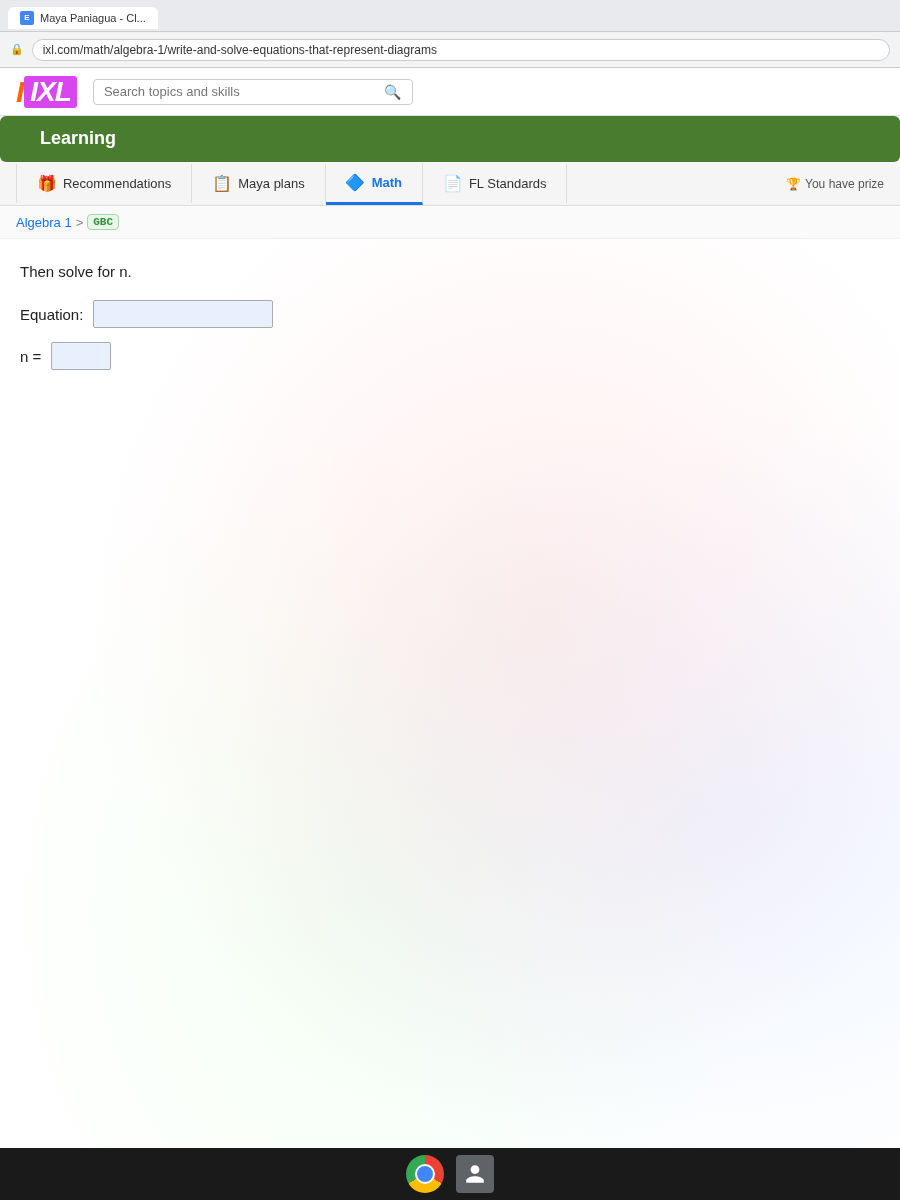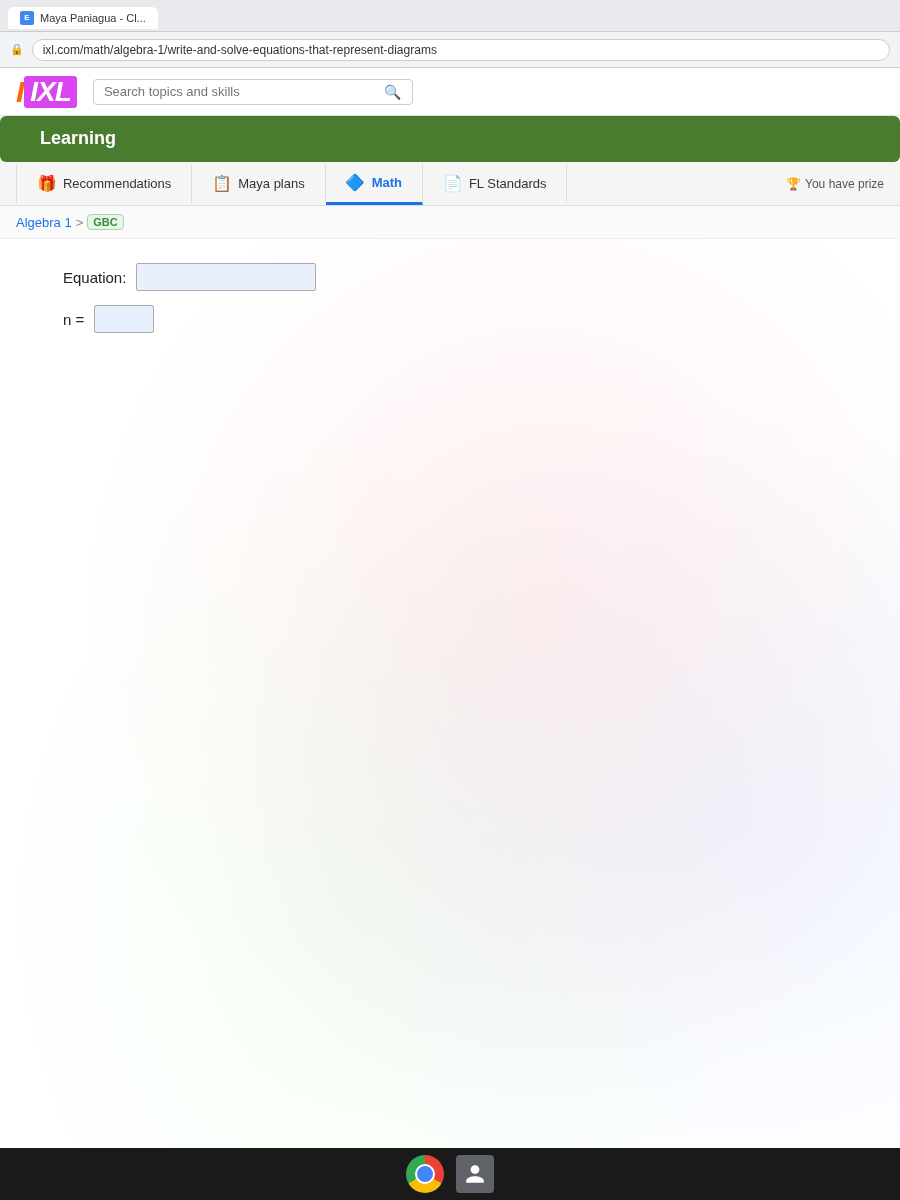"GBC" .gbc-badge { font-family: none -> Liberation Mono, monospace }
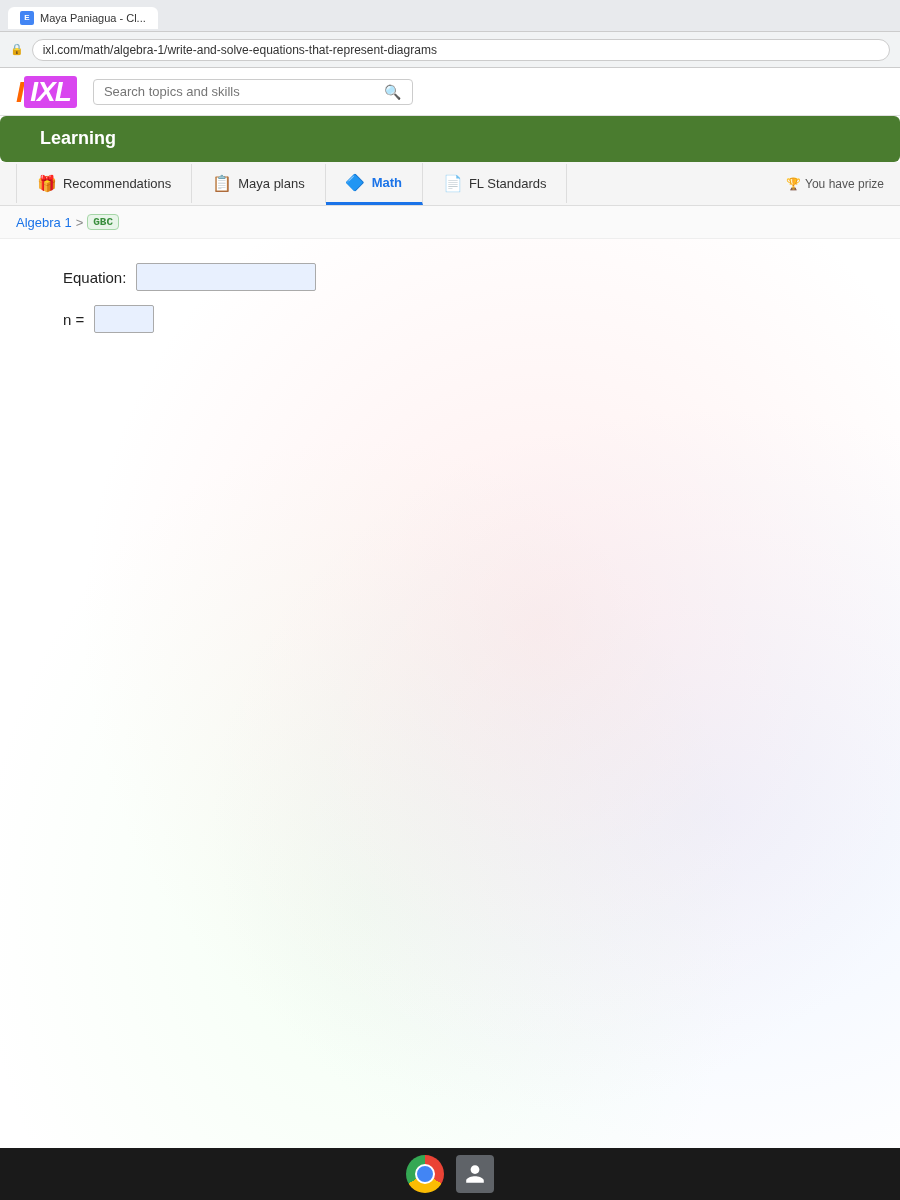"Then solve for n." div.solve-text { html: none -> <div> <span>Then solve for n.</span> </div> }
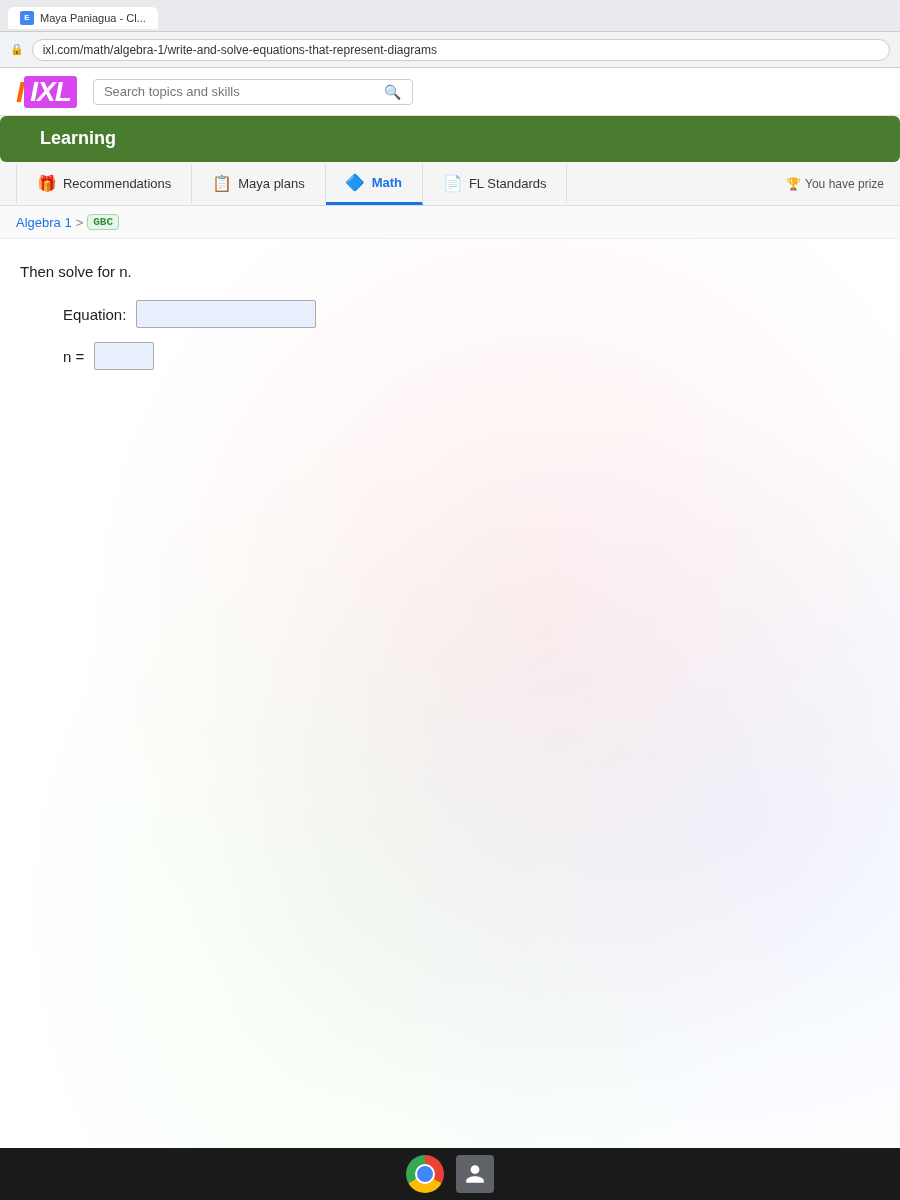"Equation:" .answer-row { margin-left: 43px -> none }
